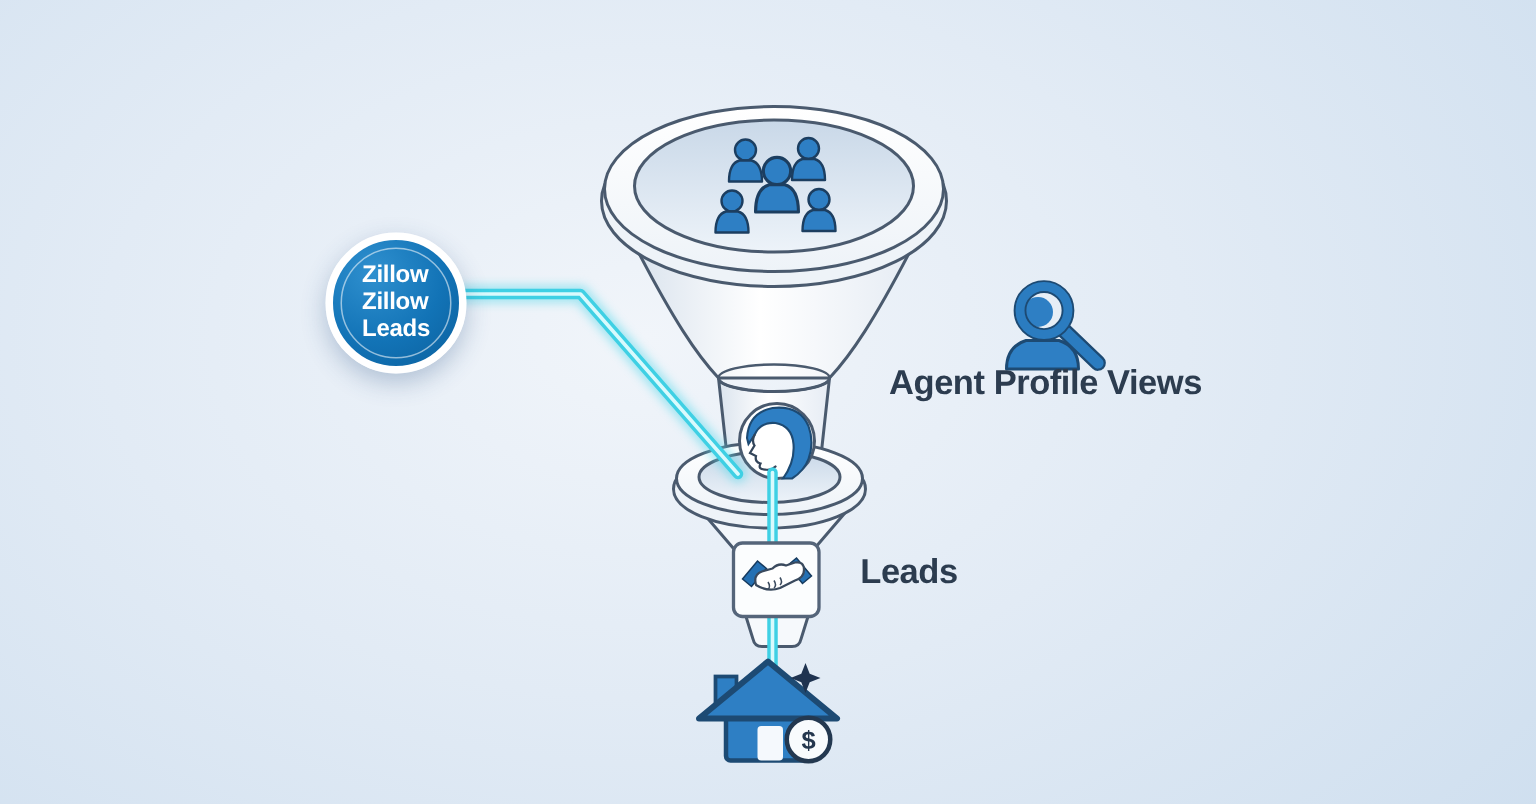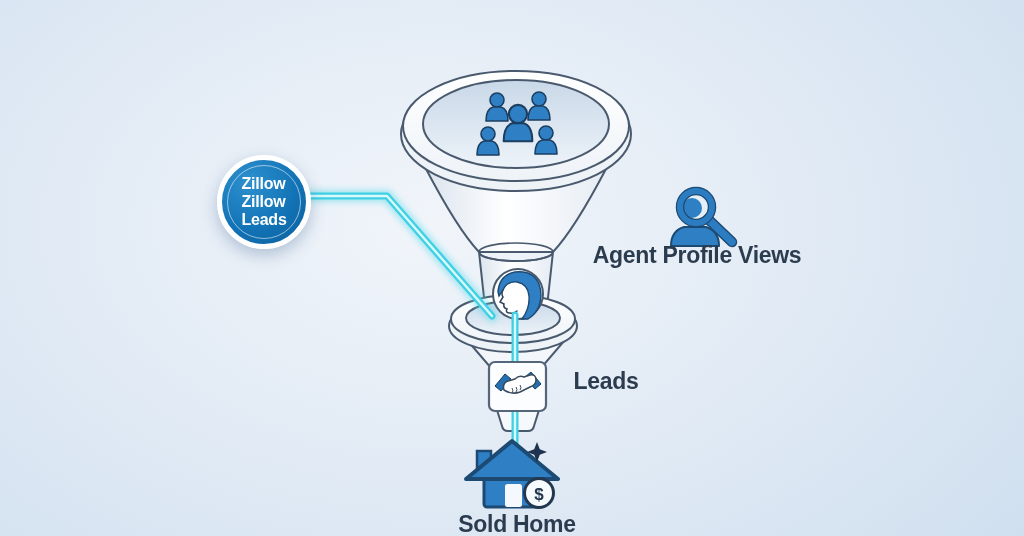"Sold Home" div.label { html: <div>Sold Home</div> -> none }
